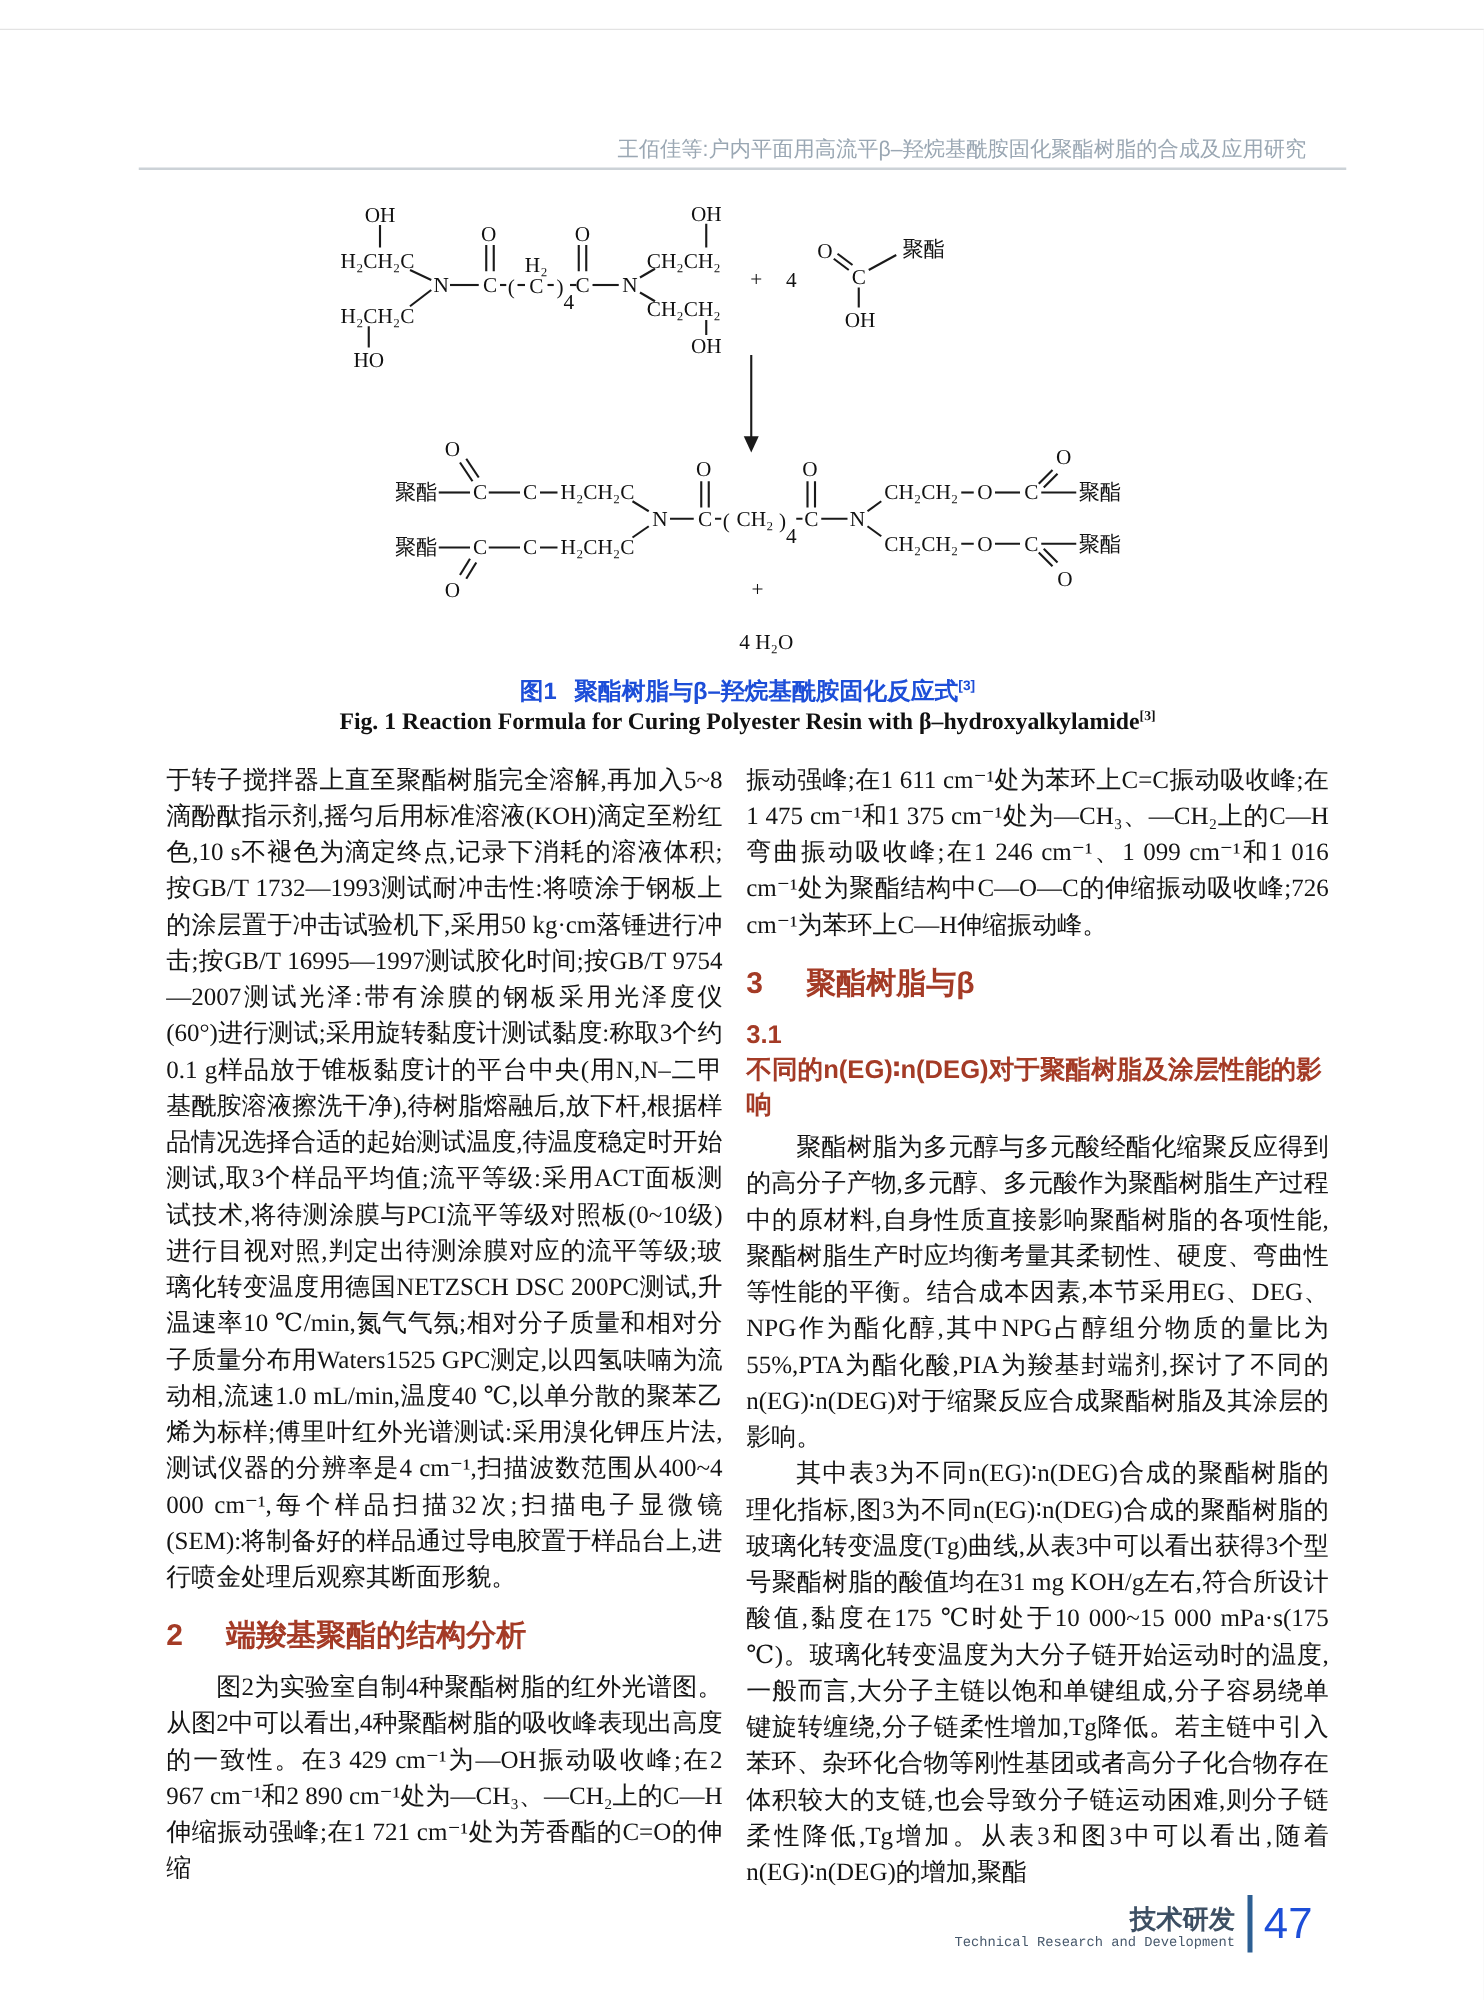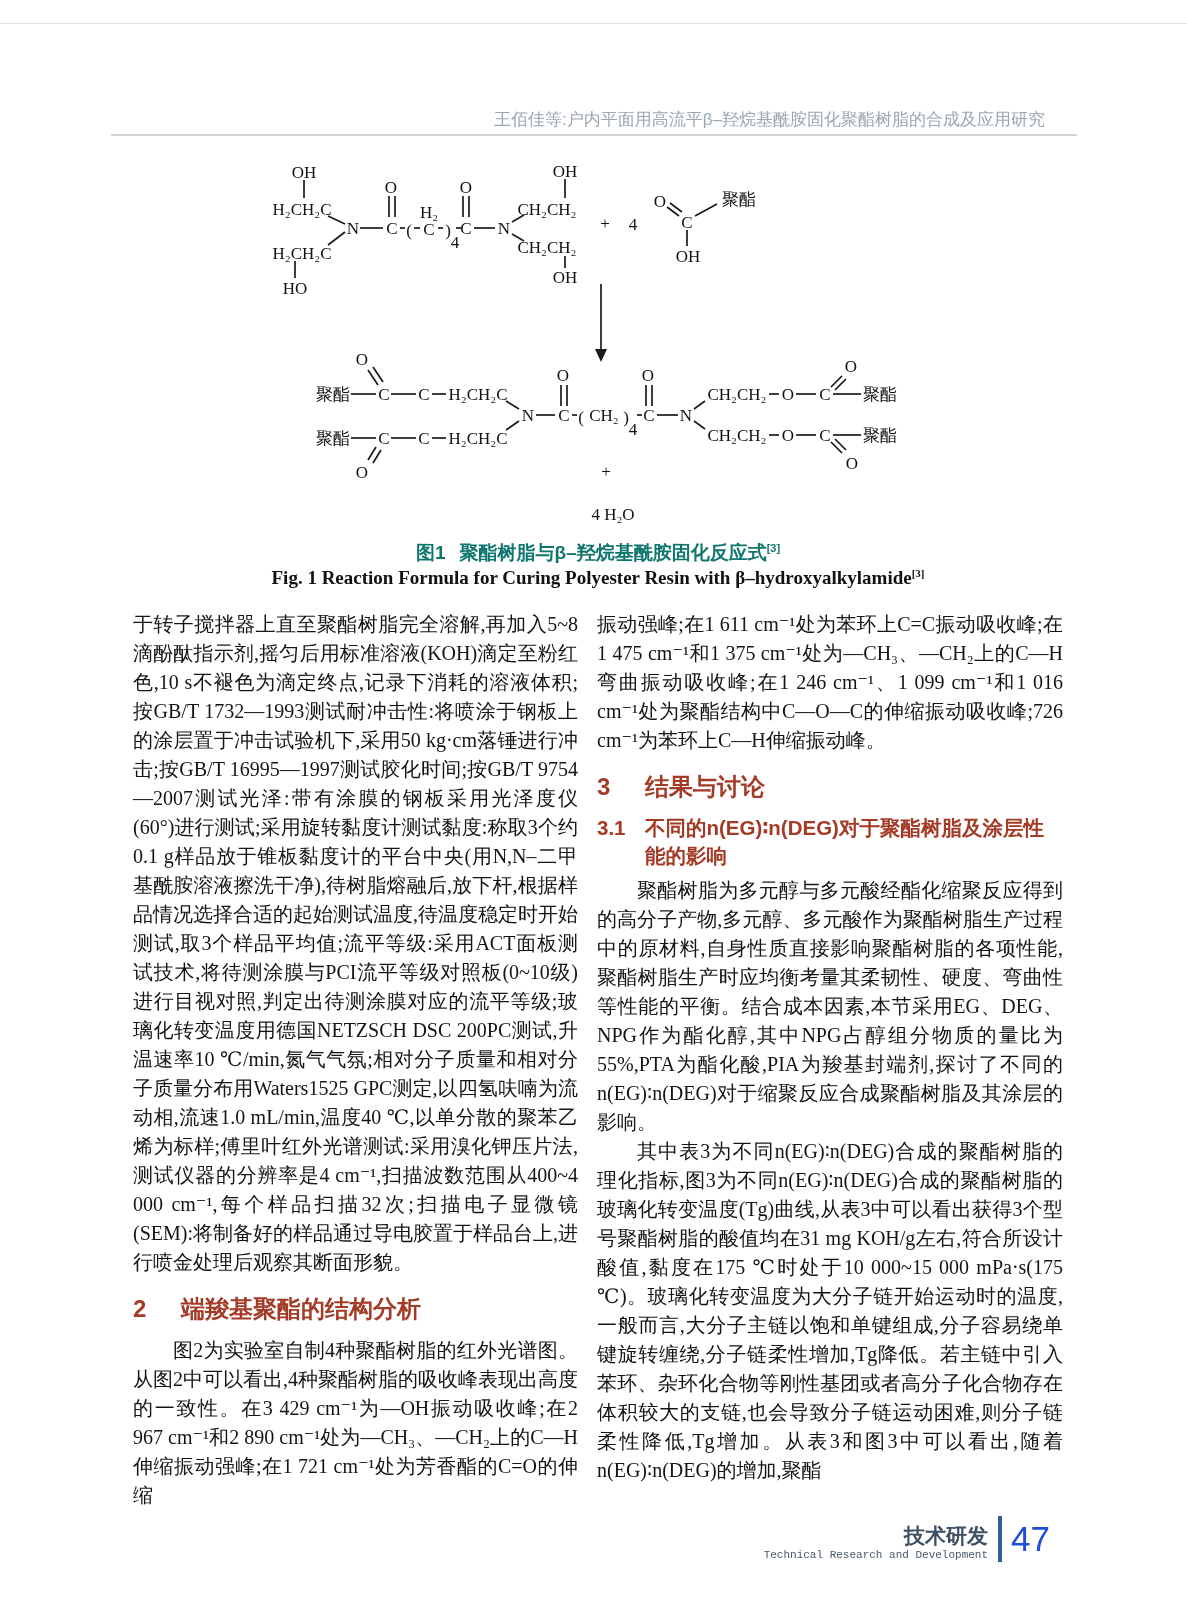"图1 聚酯树脂与β–羟烷基酰胺固化反应式[3]" .caption-zh { color: #0f766e -> #1d4ed8 }
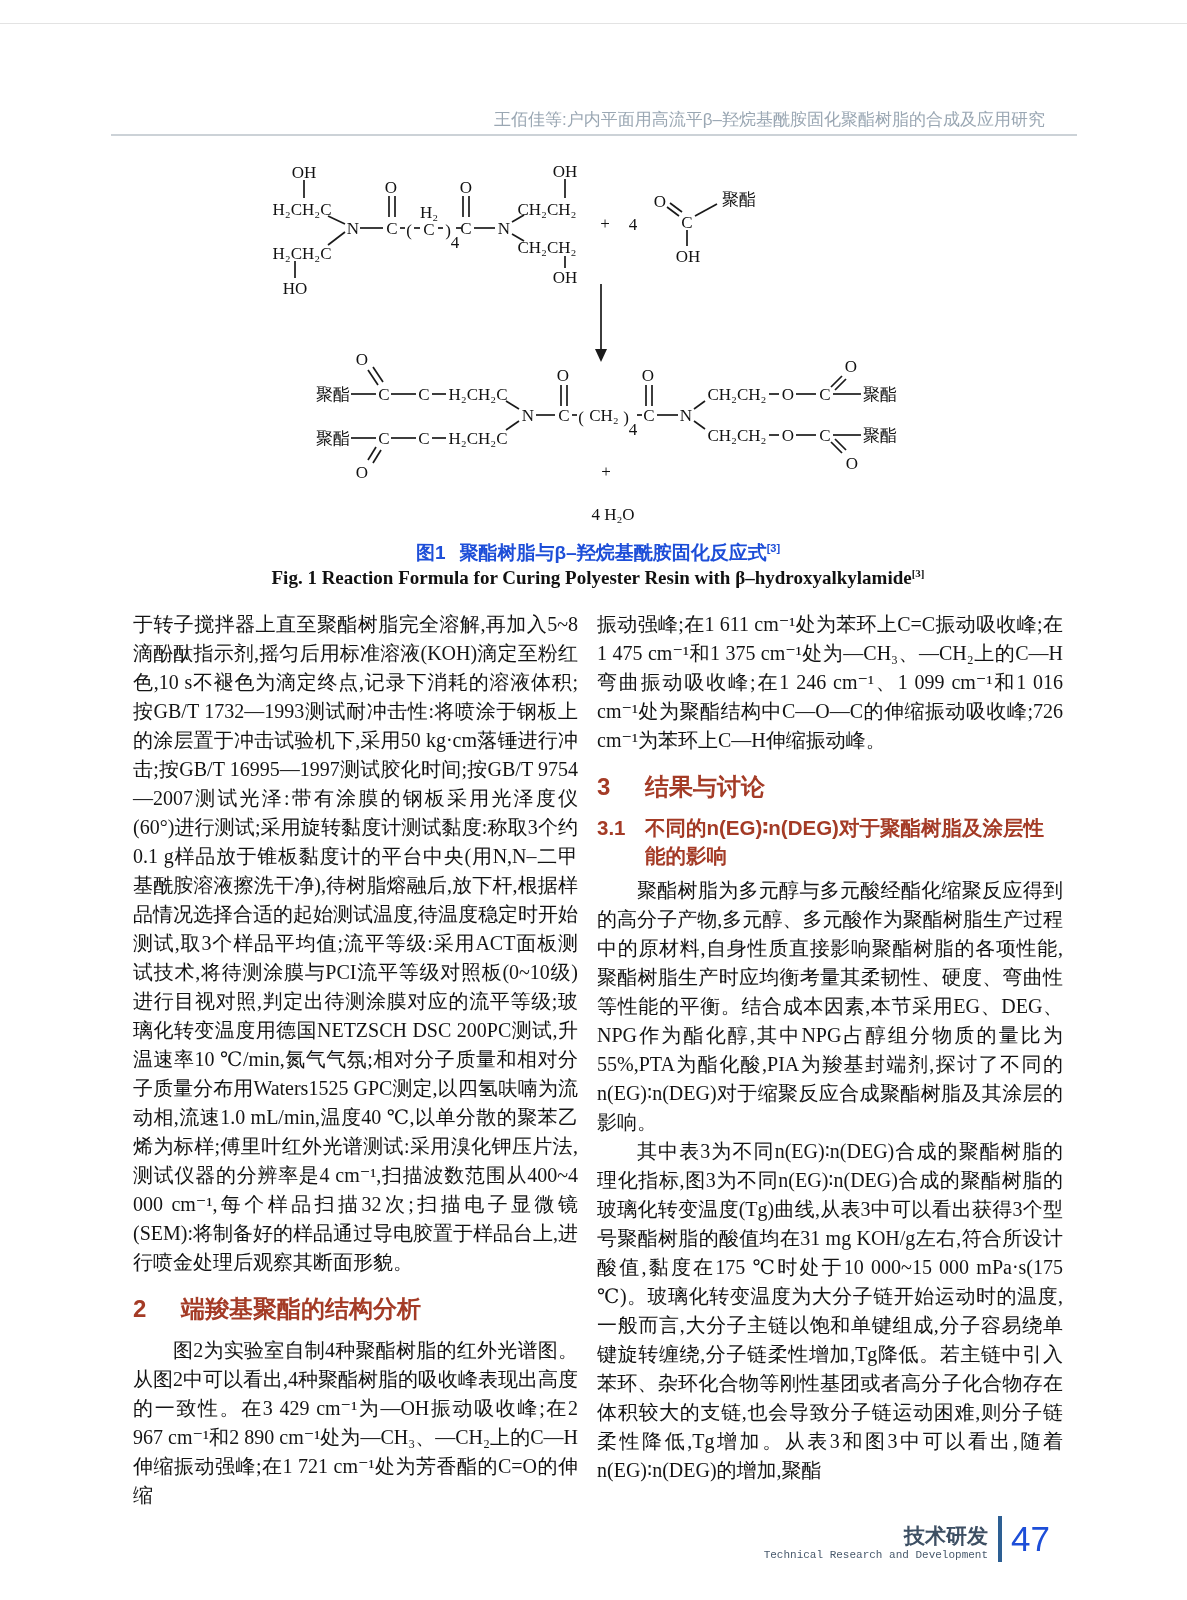"结果与讨论" span.sec-title { text: 结果与讨论 -> 聚酯树脂与β }
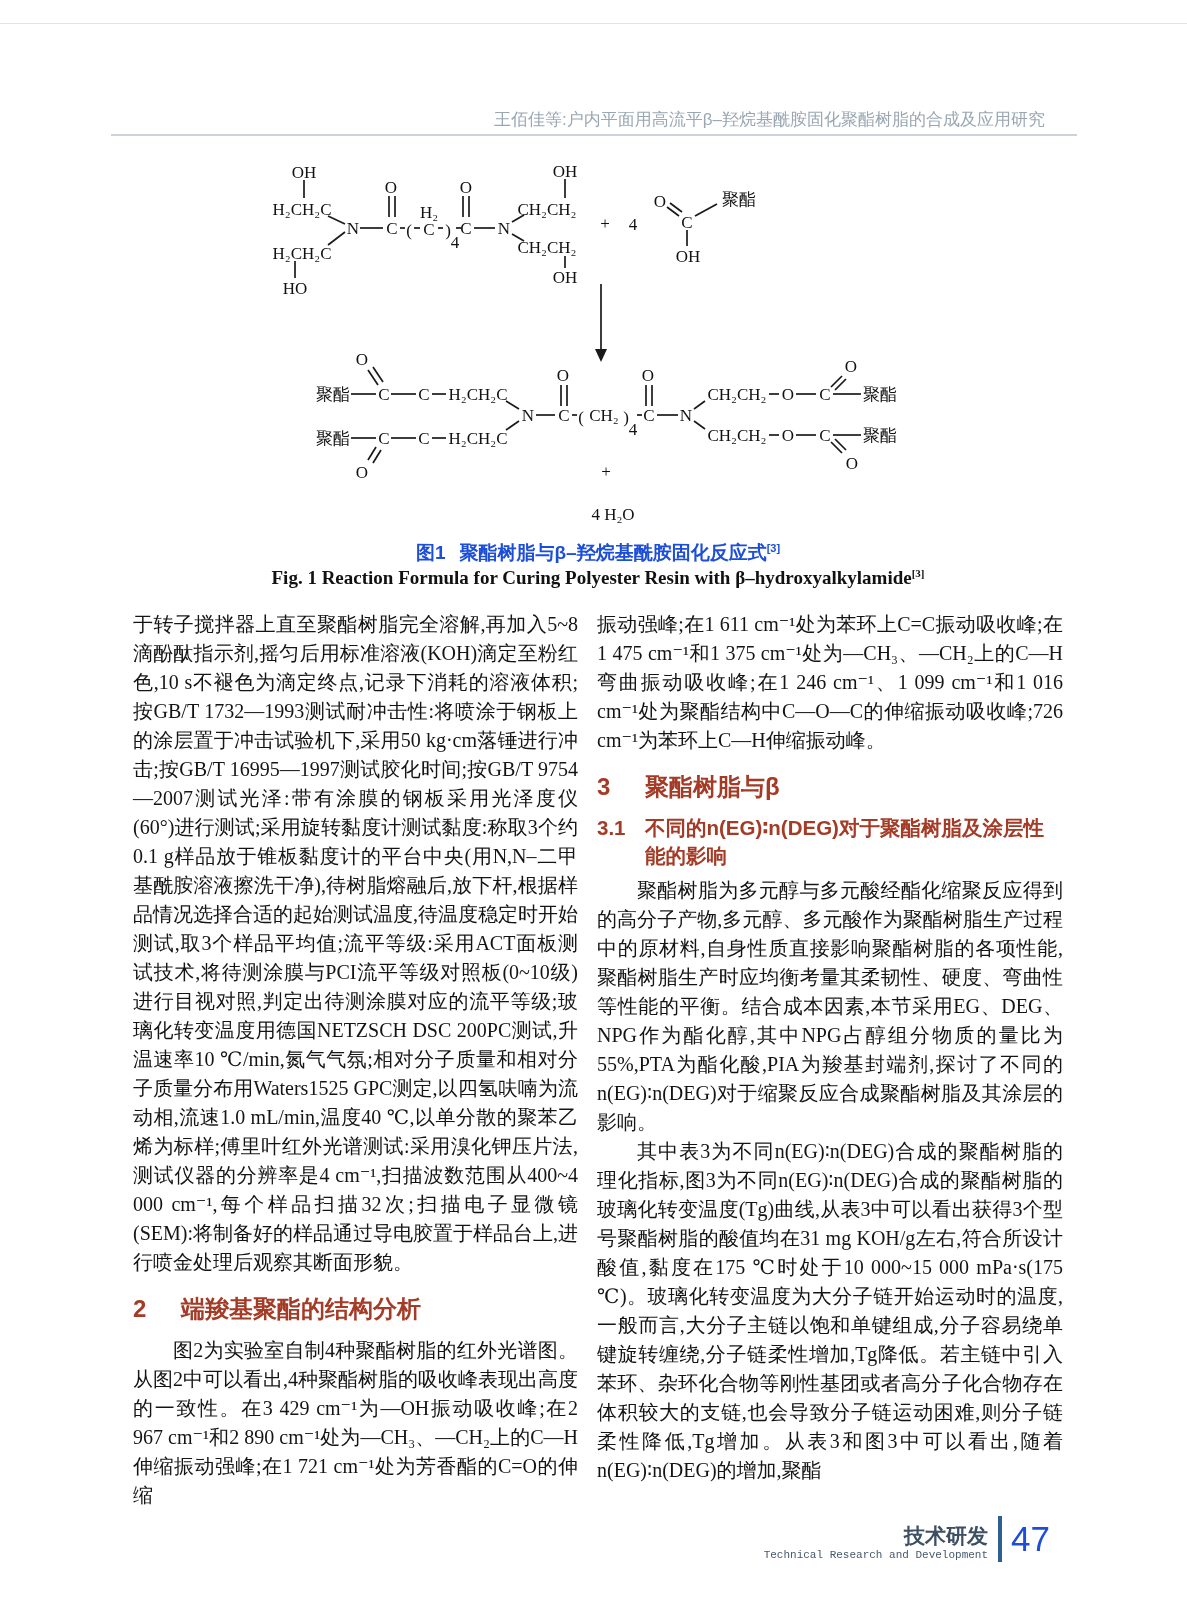"3.1" .subsec { flex-direction: none -> column }
